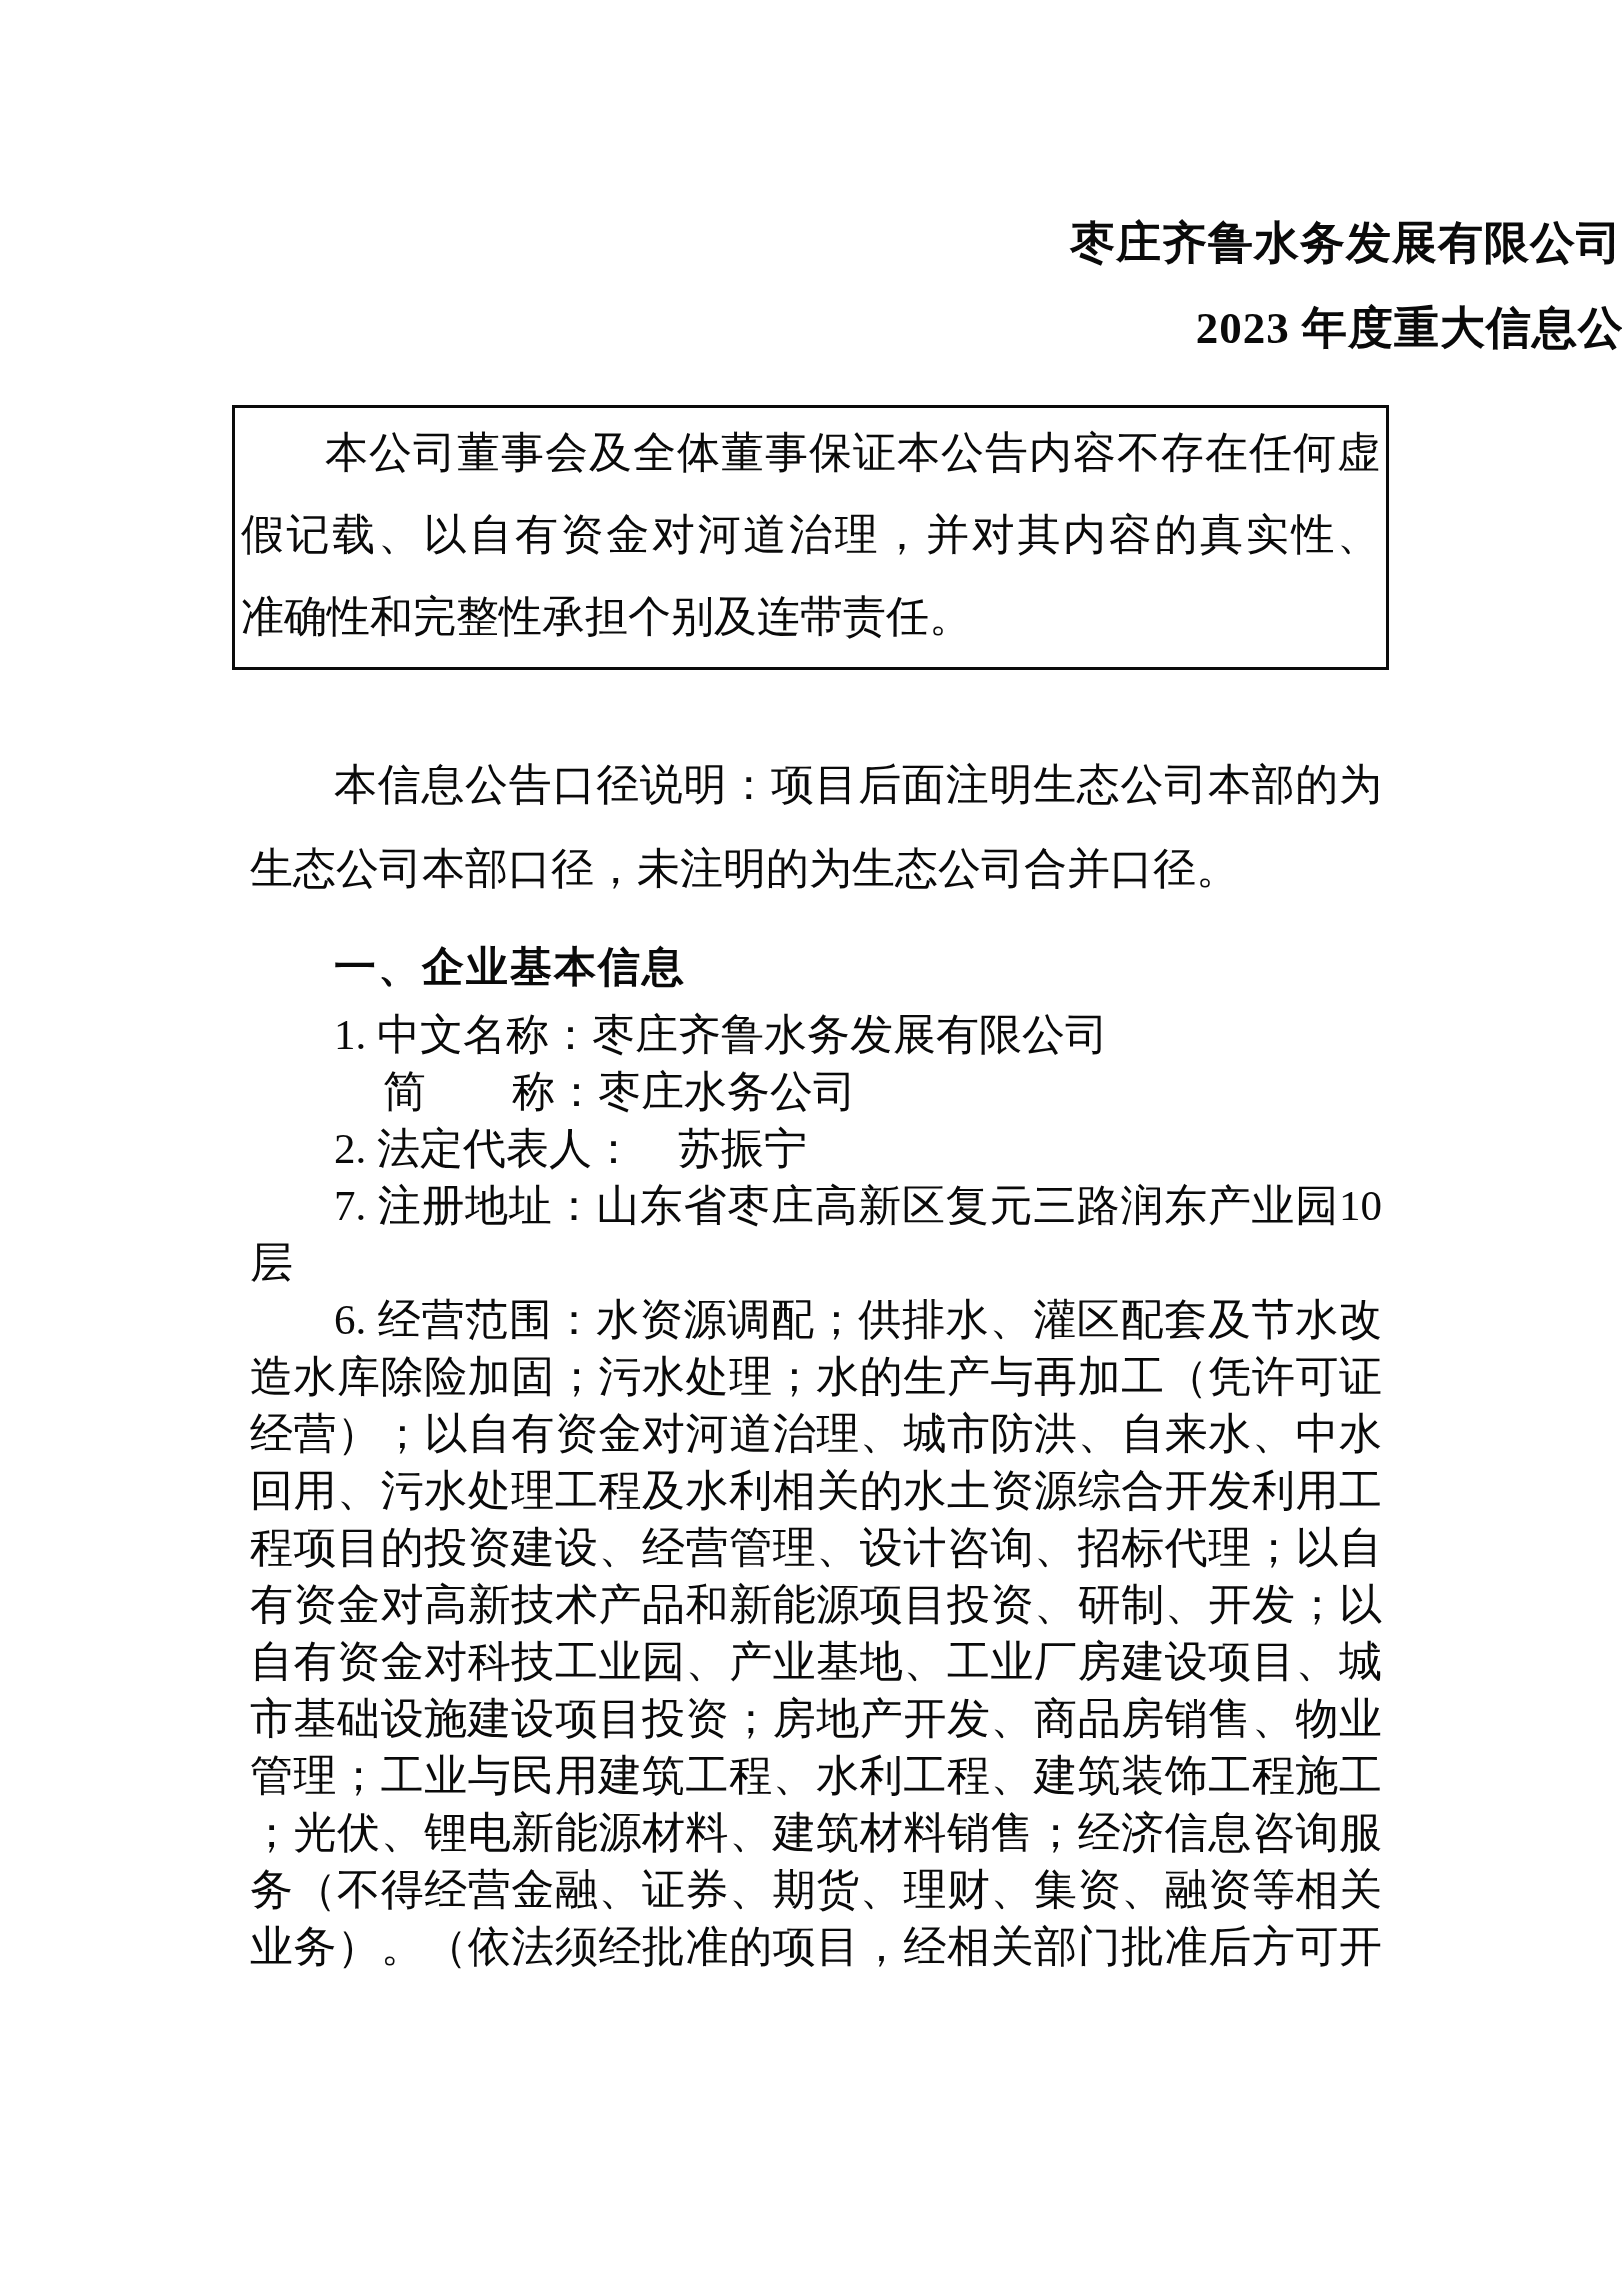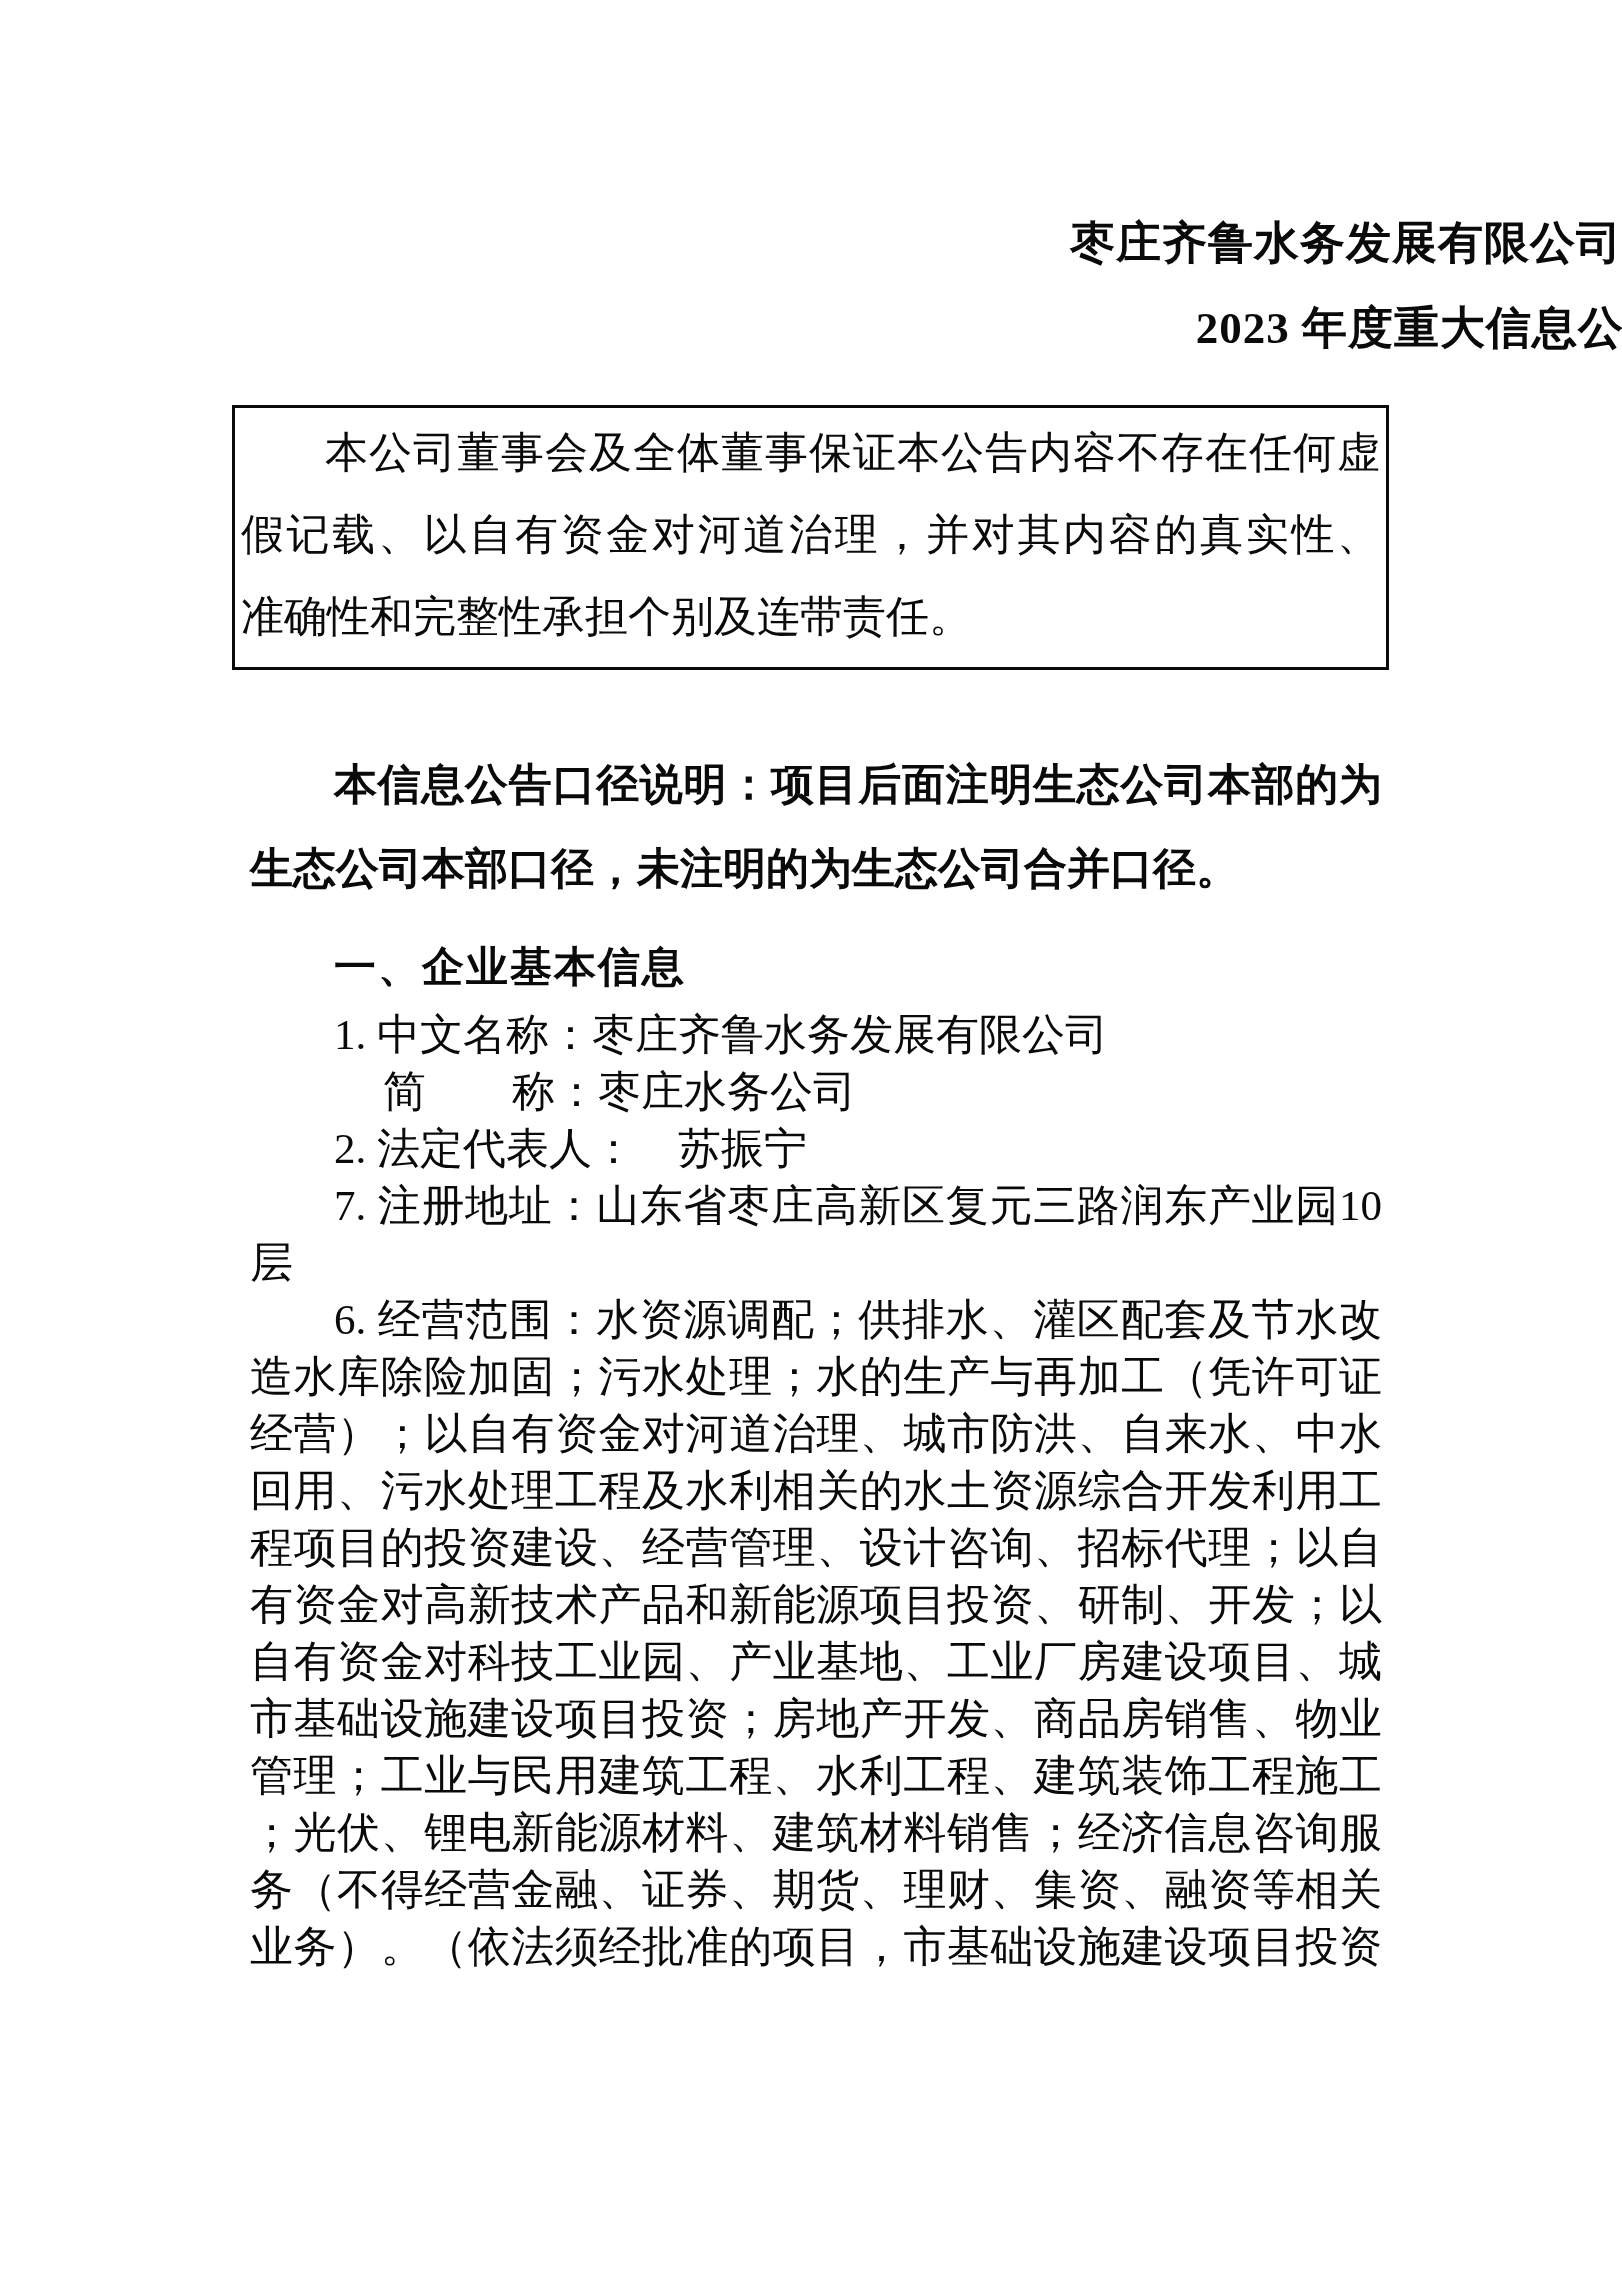"本信息公告口径说明：项目后面注明生态公司本部的为" .intro-block { font-weight: bold -> normal }
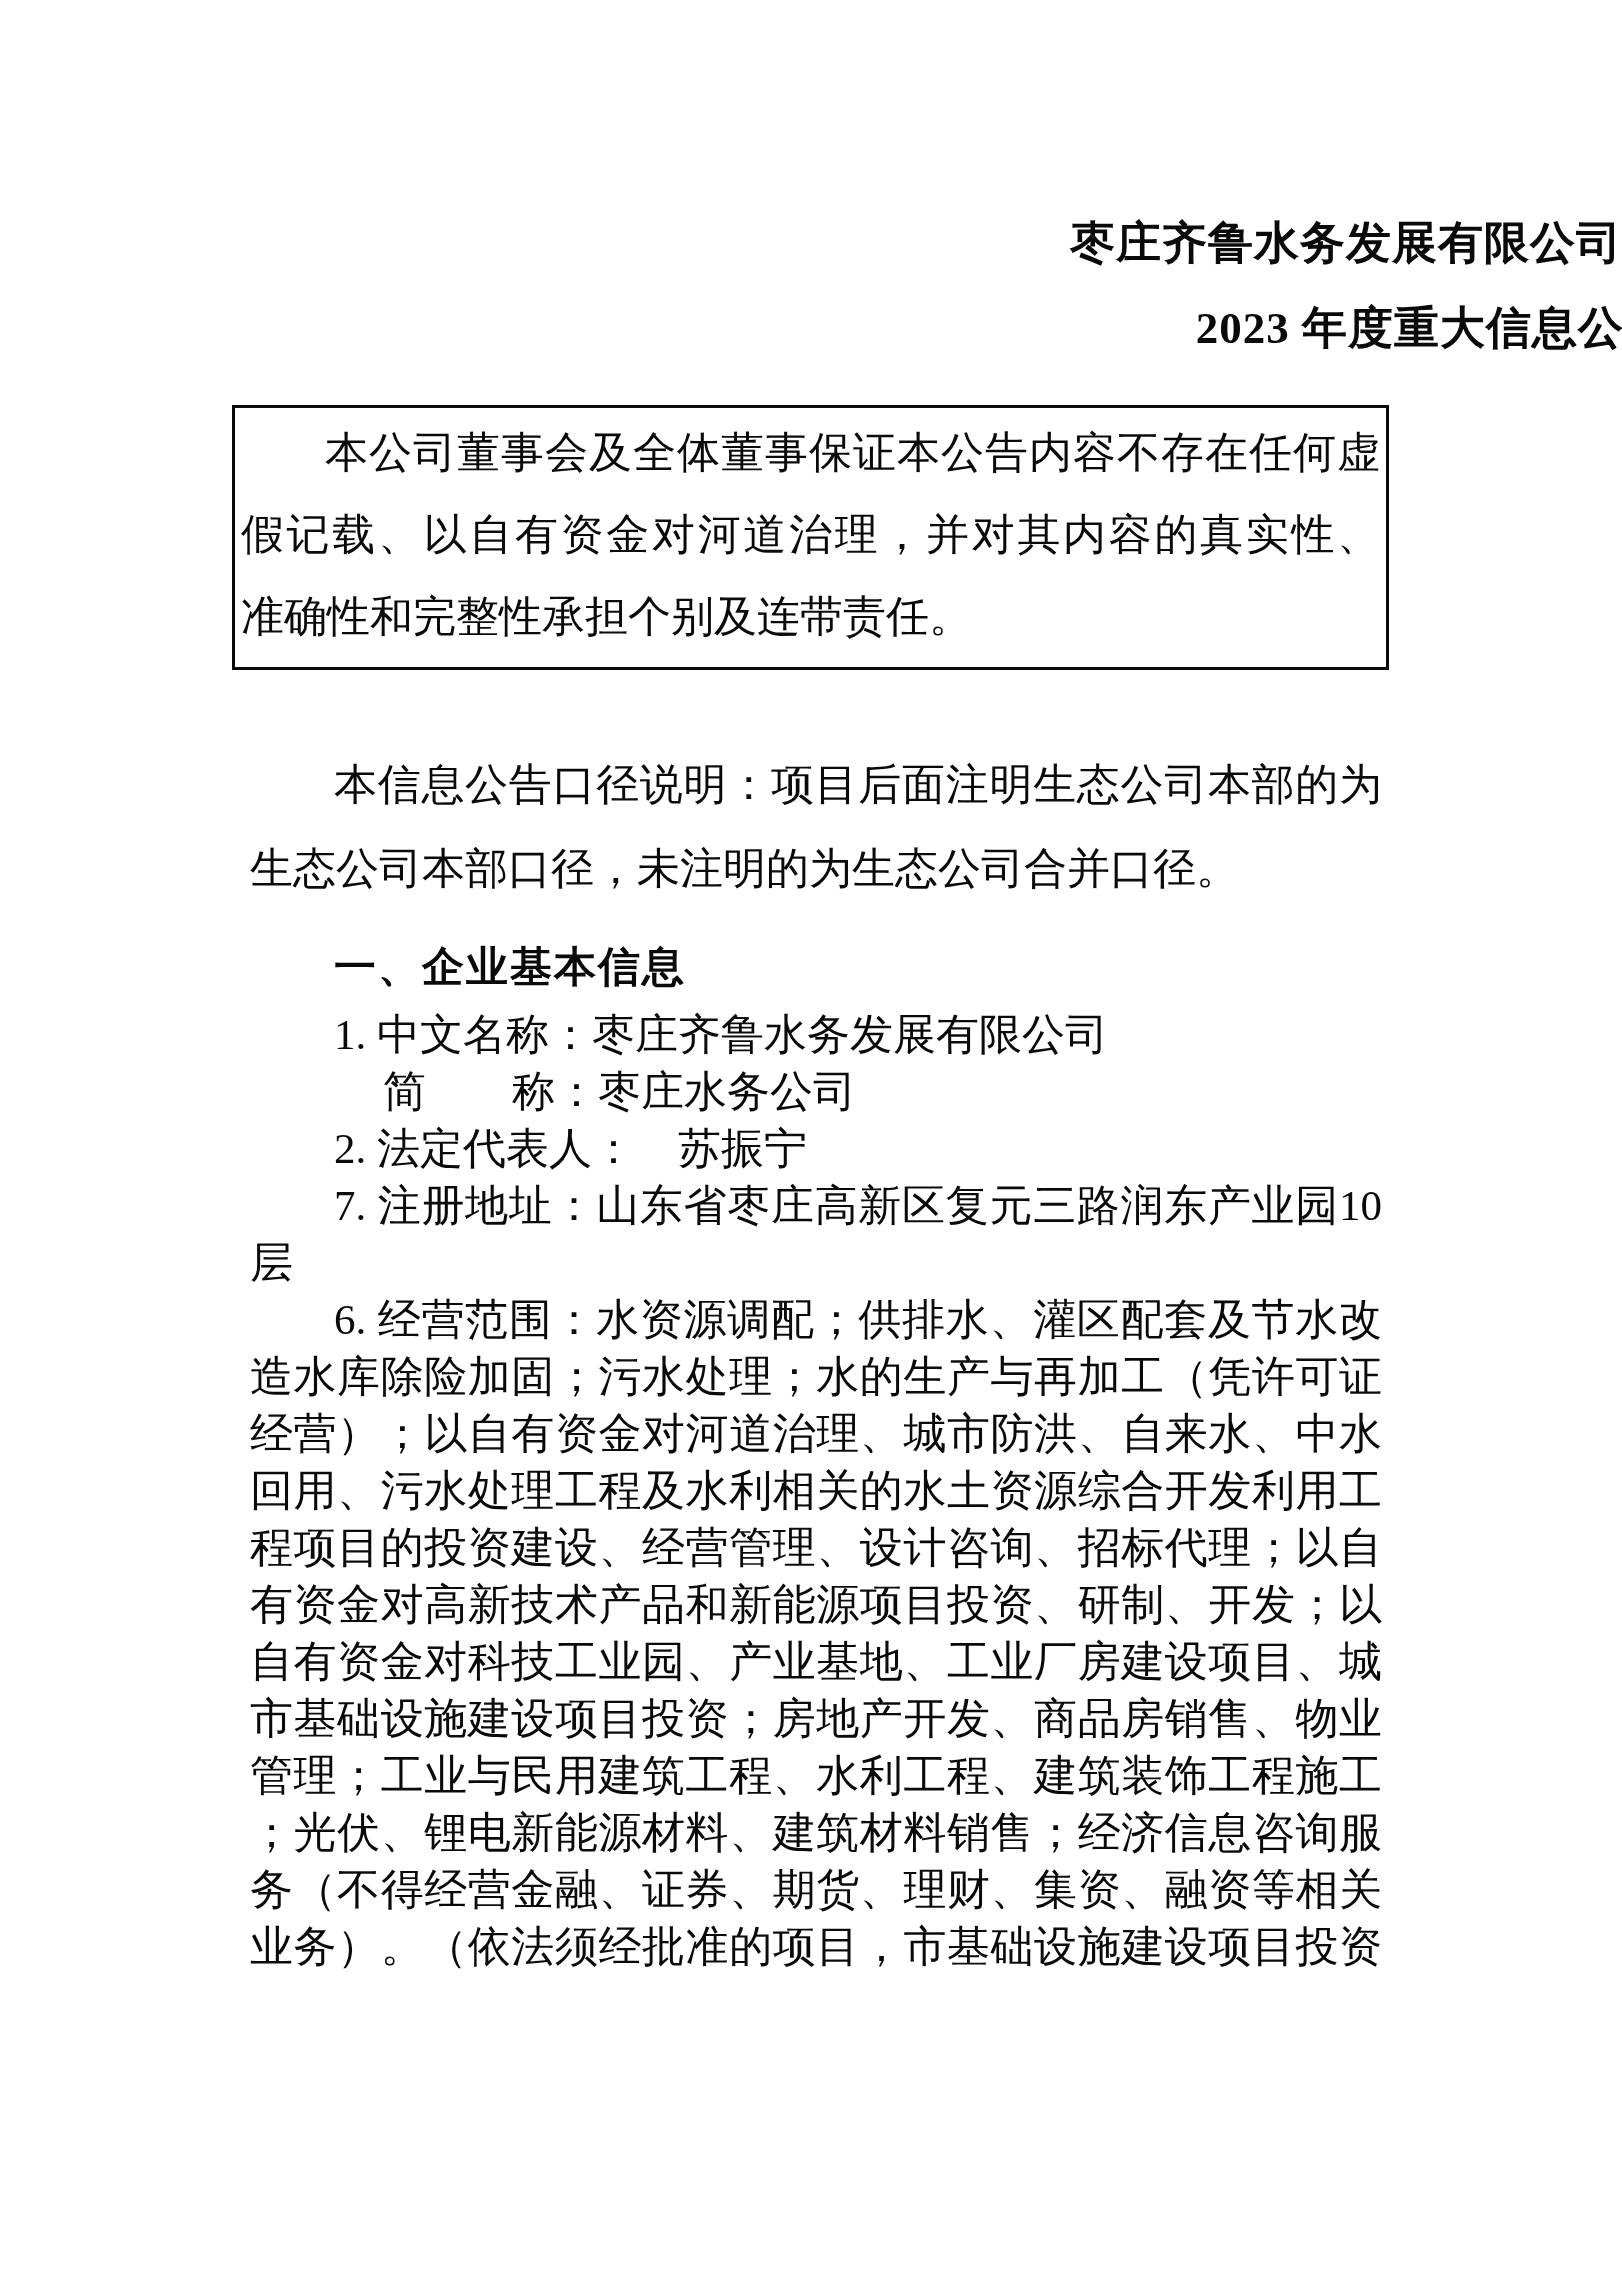"业务）。（依法须经批准的项目，市基础设施建设项目投资" div.tline { text: 市基础设施建设项目投资 -> 经相关部门批准后方可开 }
